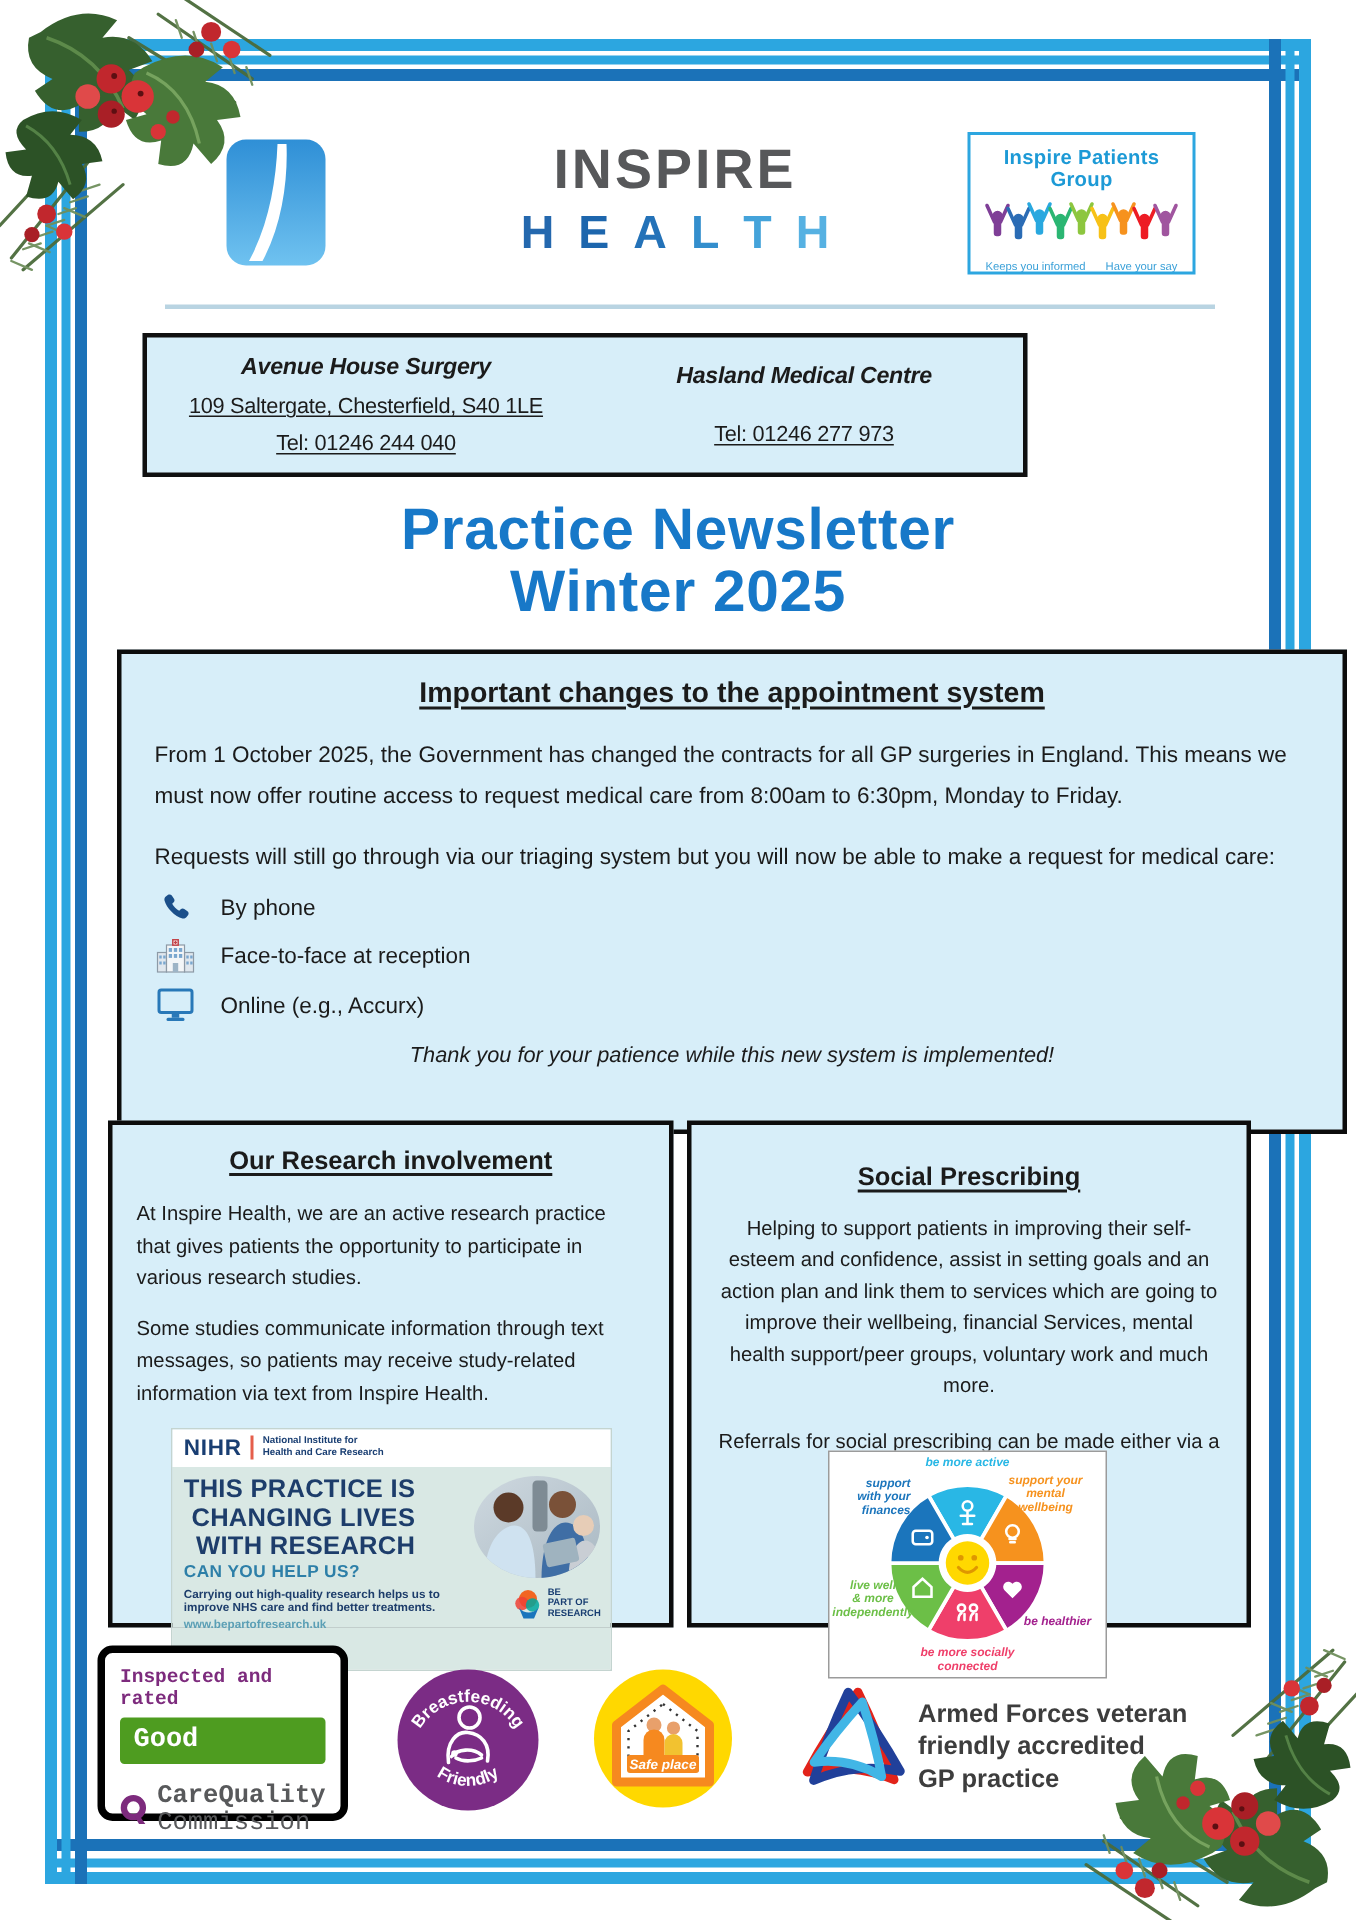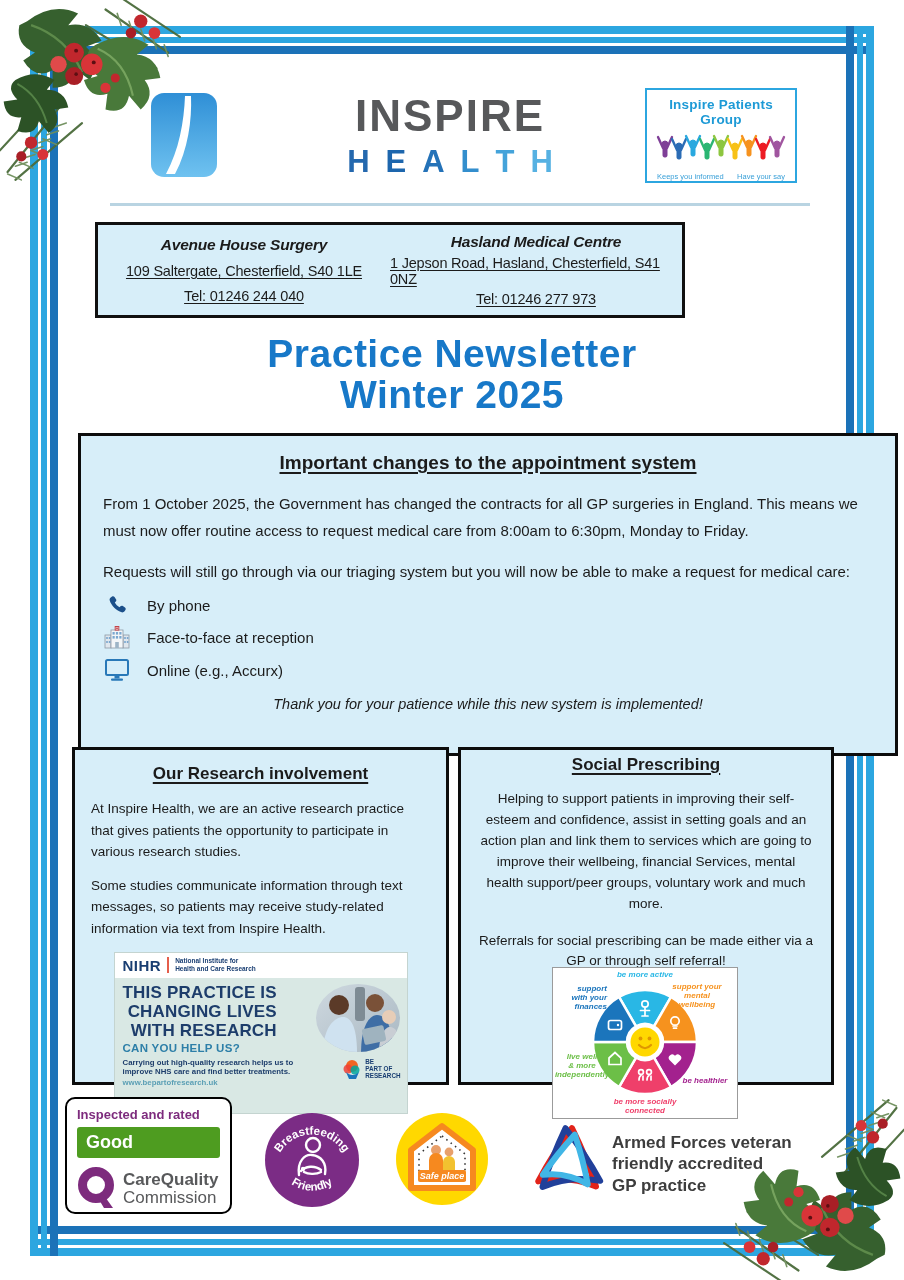"INSPIRE" .brand-top { font-size: 44px -> 37px }
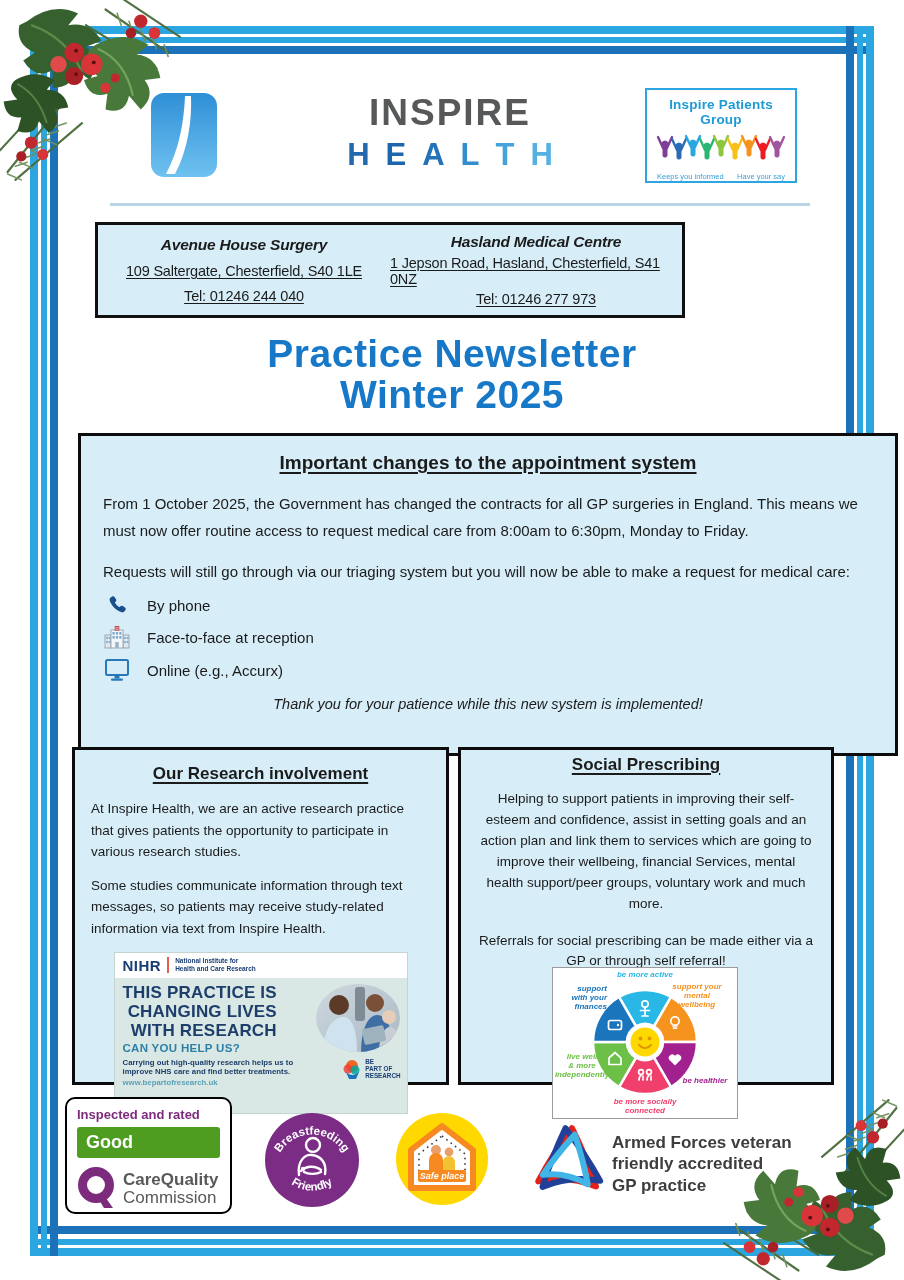"1 Jepson Road, Hasland, Chesterfield," div.addr-line { html: <div>1 Jepson Road, Hasland, Chesterfield, S41 0NZ</div> -> none }
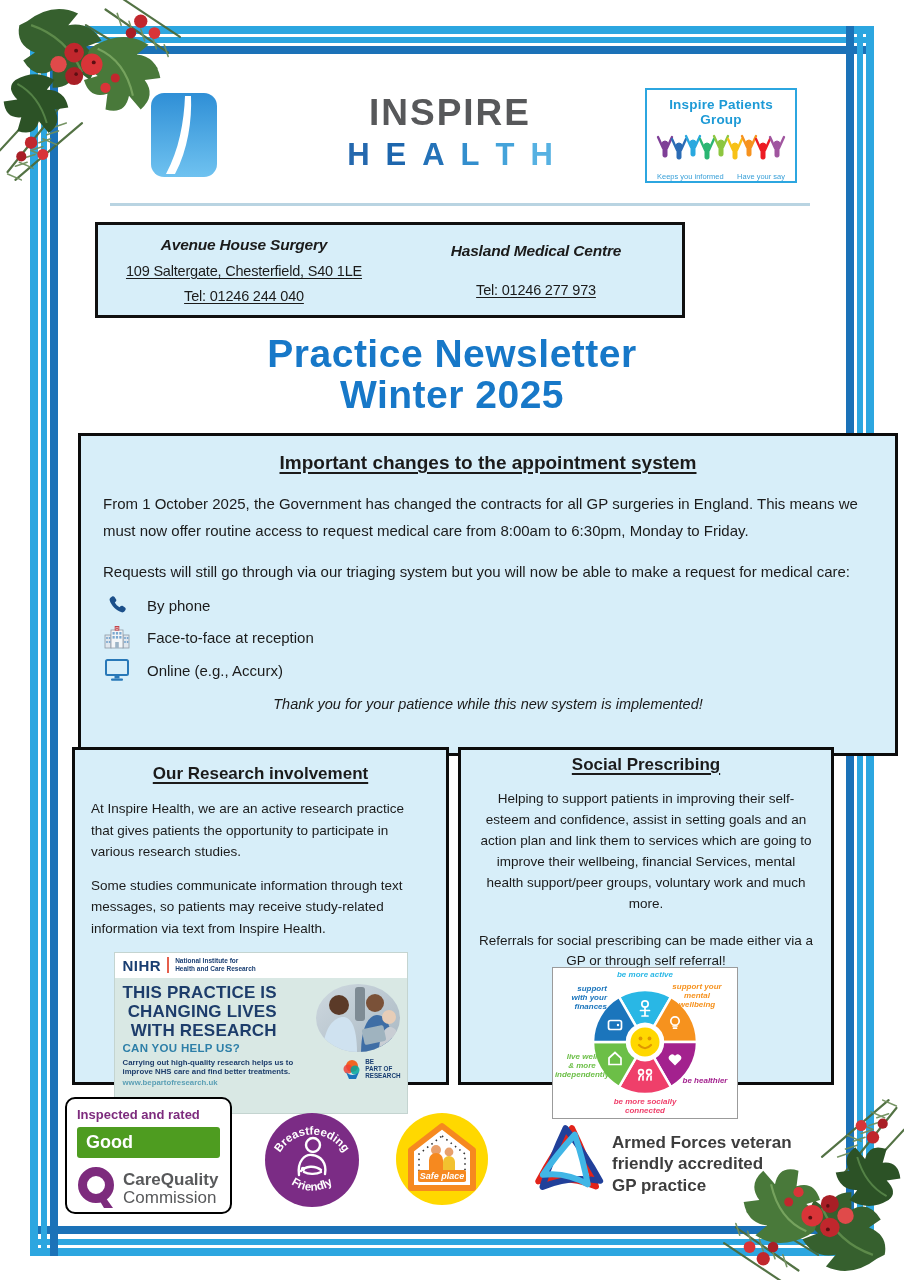"Social Prescribing" div.panel { padding: 3px 18px -> 23px 18px }
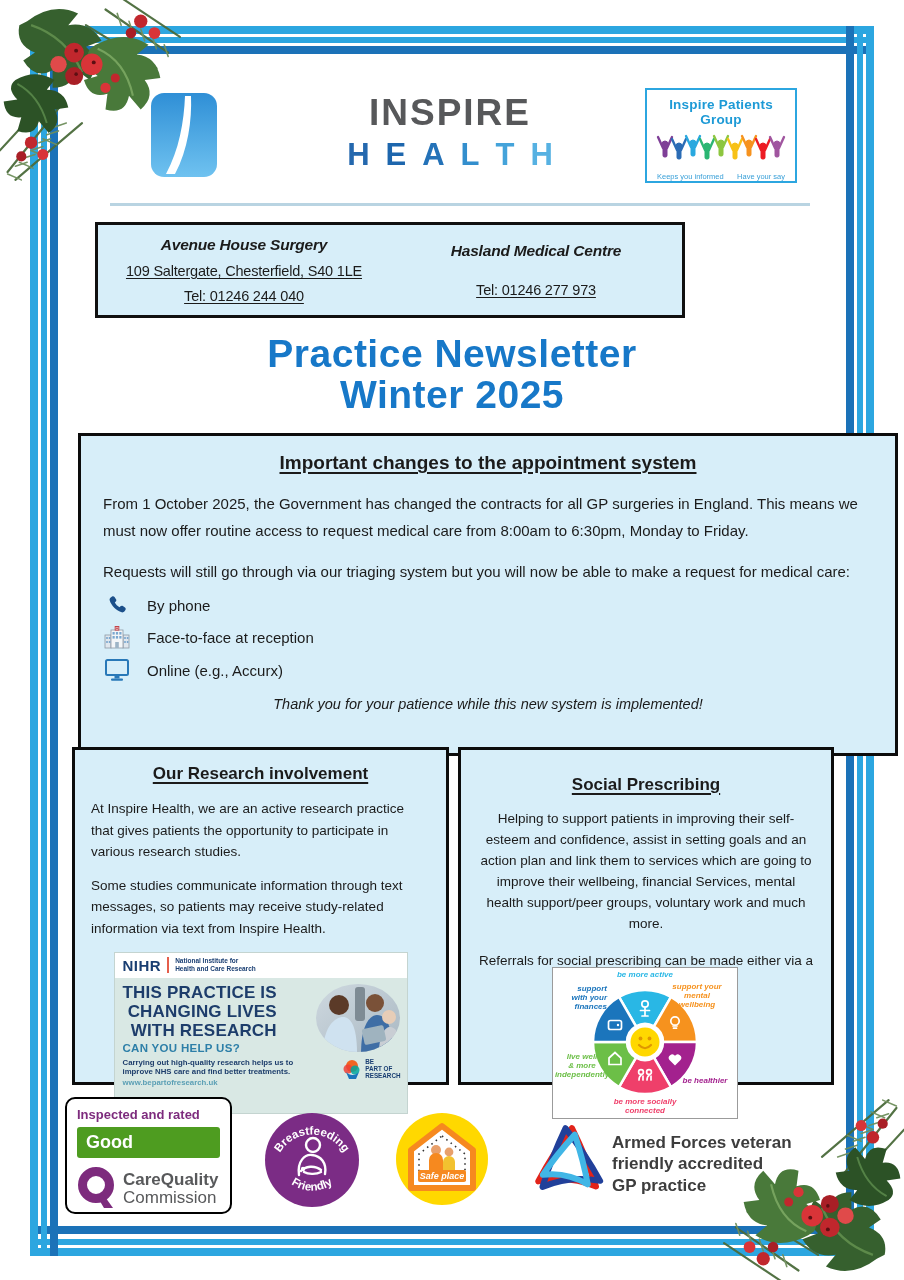"Inspected and rated" .cqc { border: 2px solid #000000 -> 5px solid #000000; font-family: none -> Liberation Mono, monospace }
